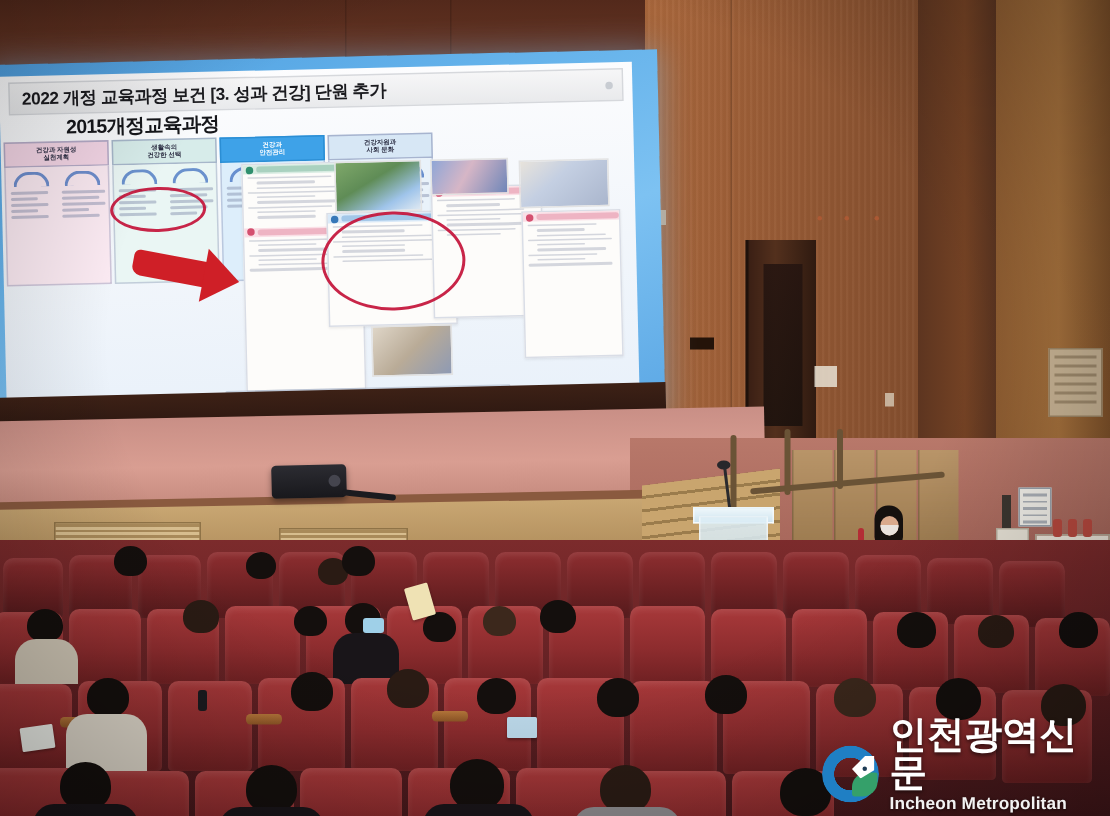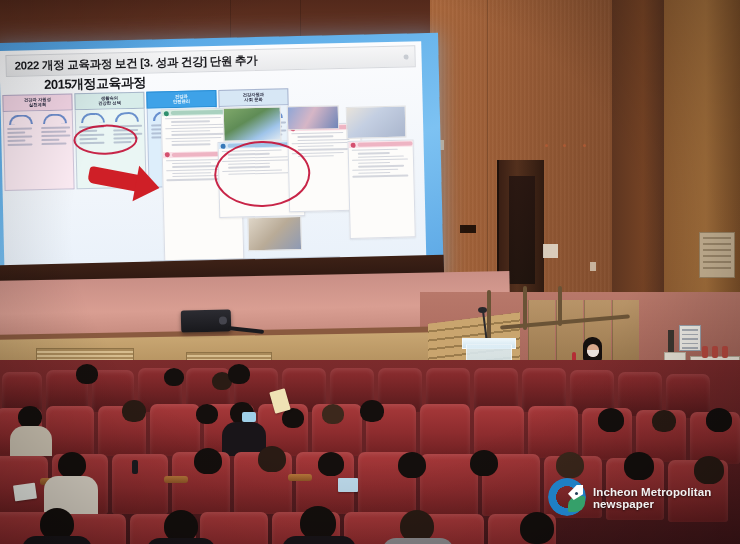"인천광역신문" div.wm-ko { html: none -> <div>인천광역신문</div> }
